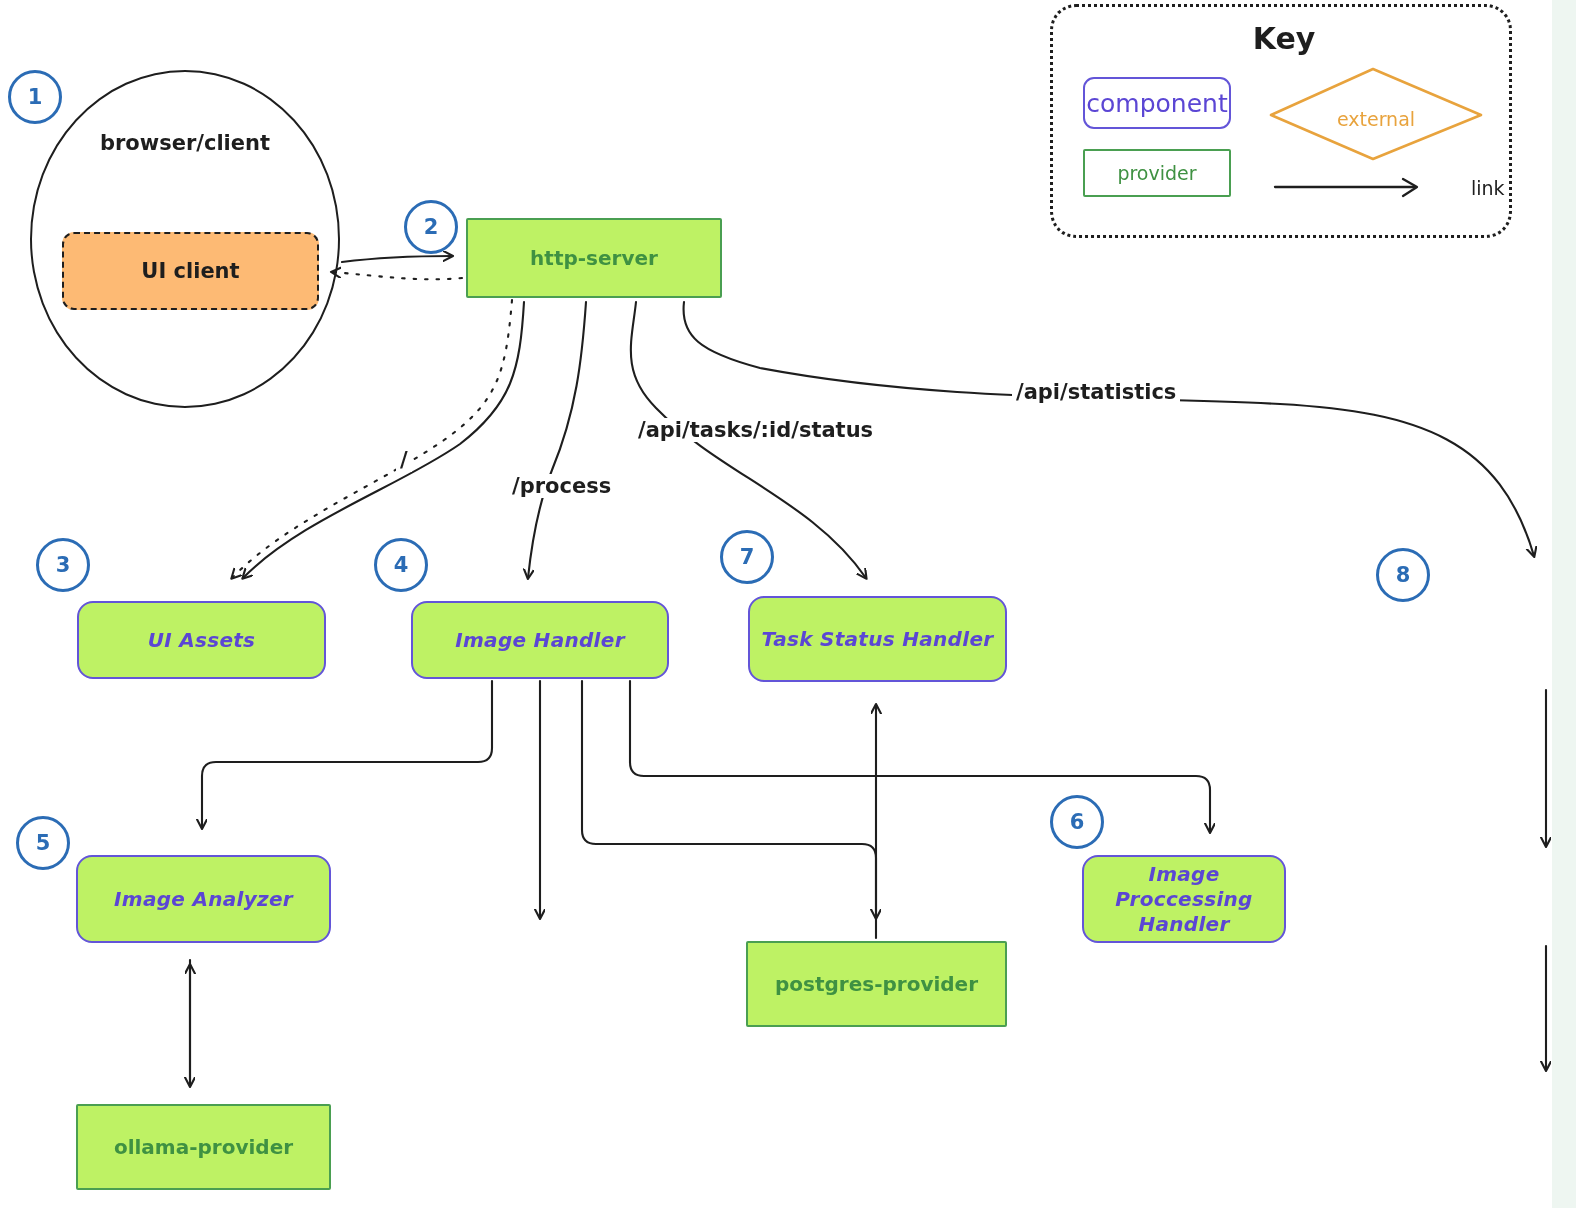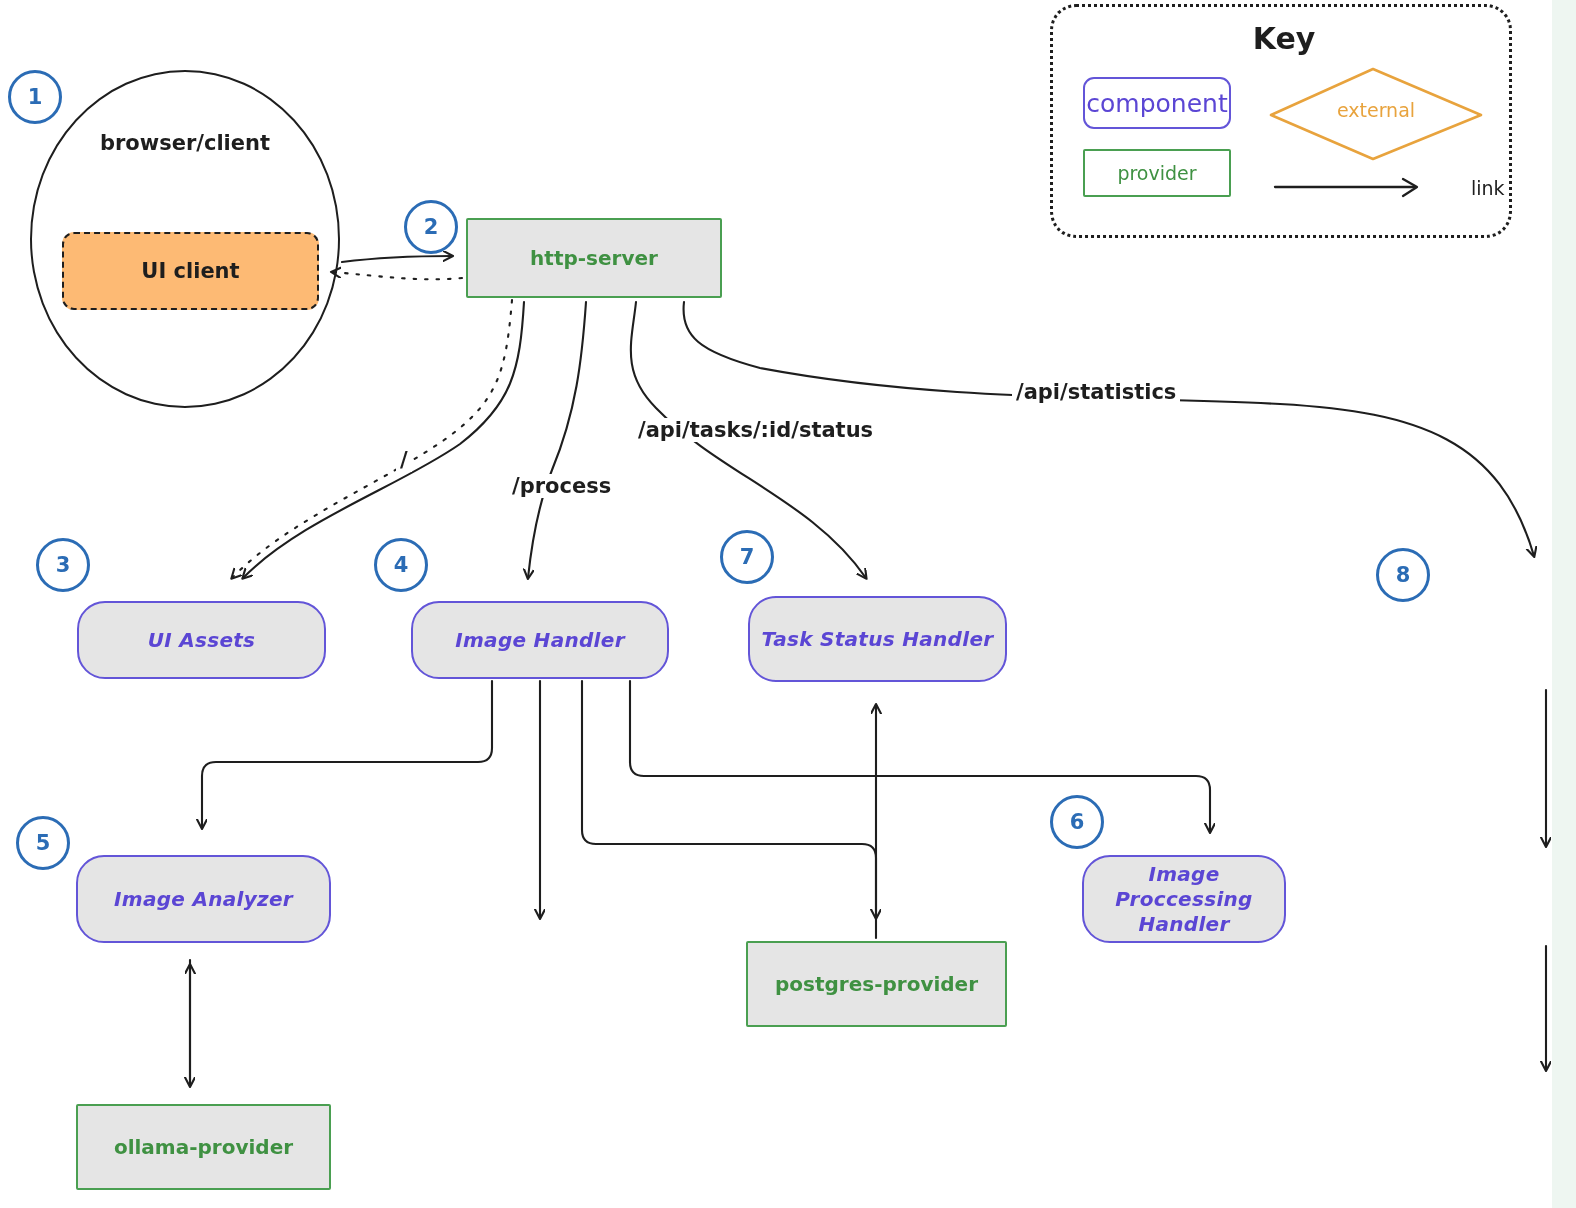"external" .key-external-label { top: 92px -> 101px }
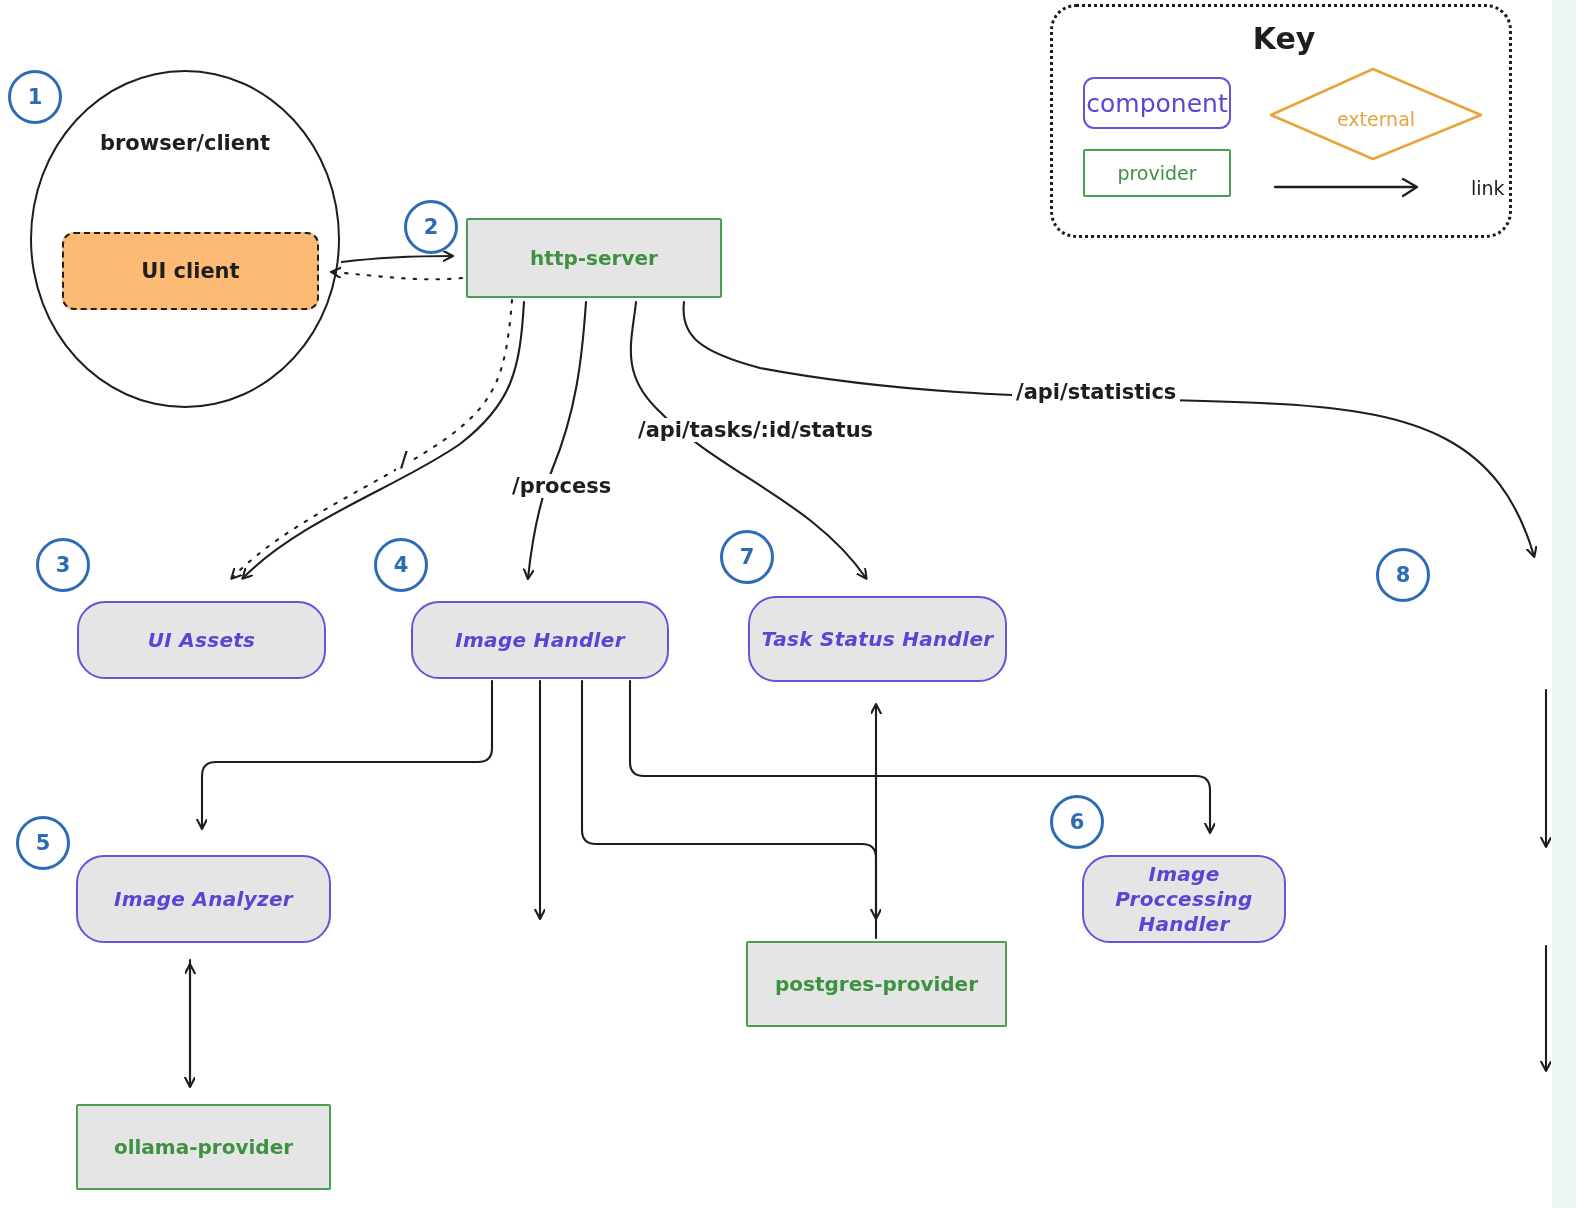"http-server" .node { background: #e5e5e5 -> #bef264 }
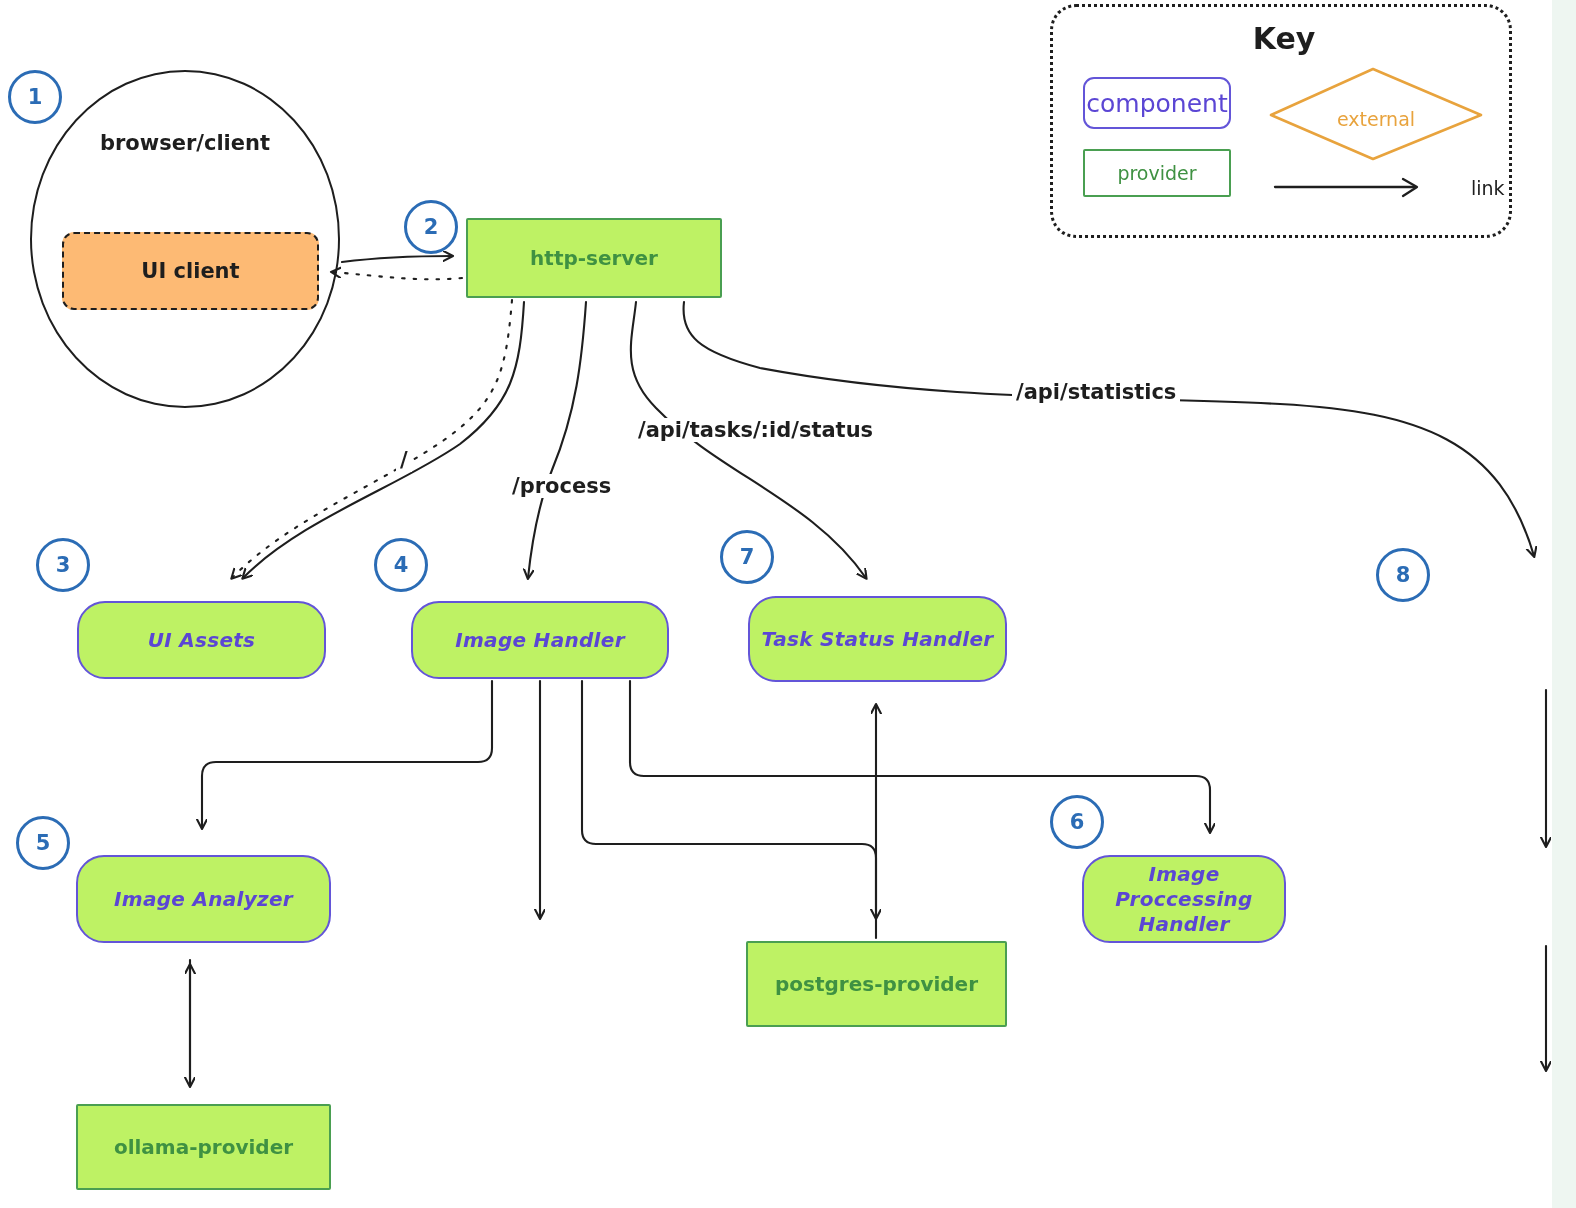"UI Assets" .node-component { border-radius: 28px -> 16px }
